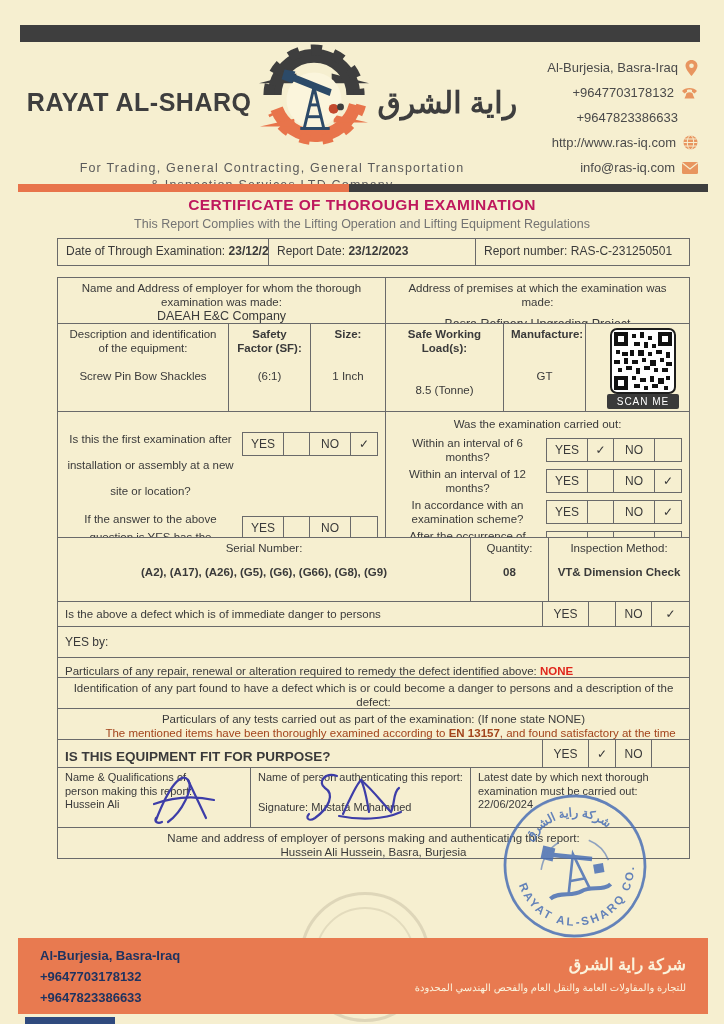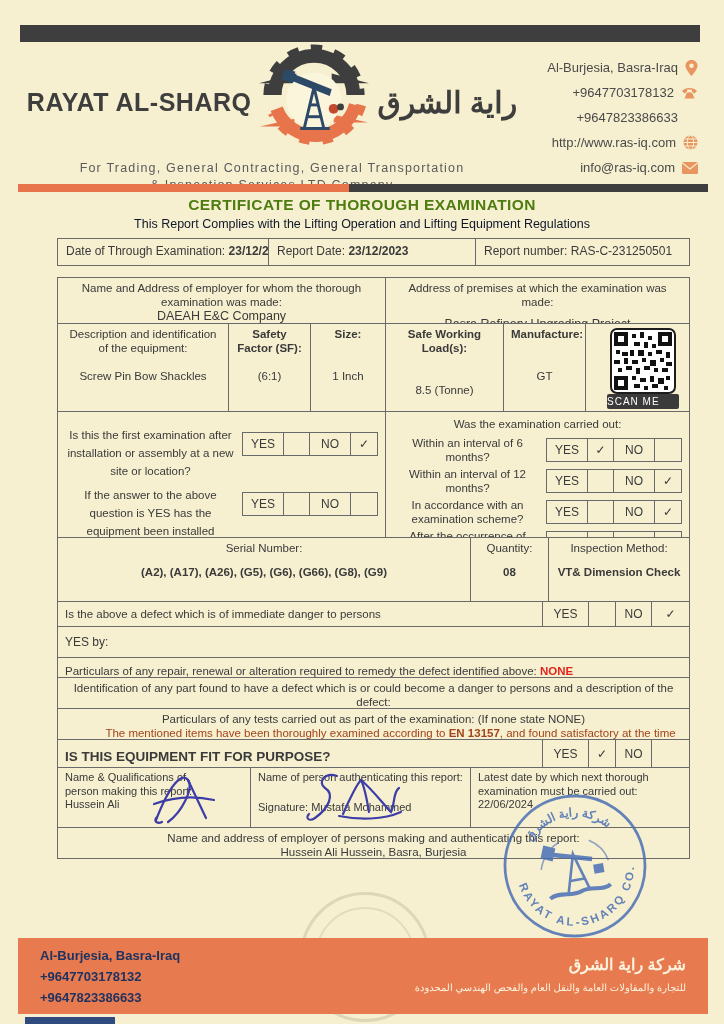"CERTIFICATE OF THOROUGH EXAMINATION" .cert-title { color: #4d7c0f -> #be185d }
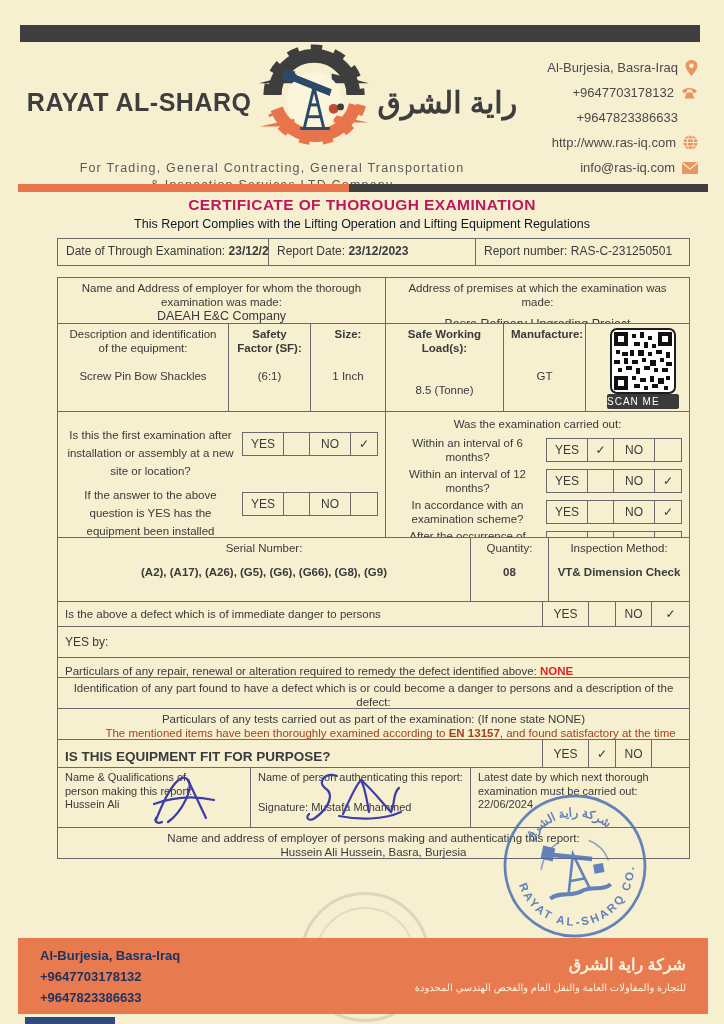"This Report Complies with the" .cert-subtitle { color: #0f172a -> #737373 }
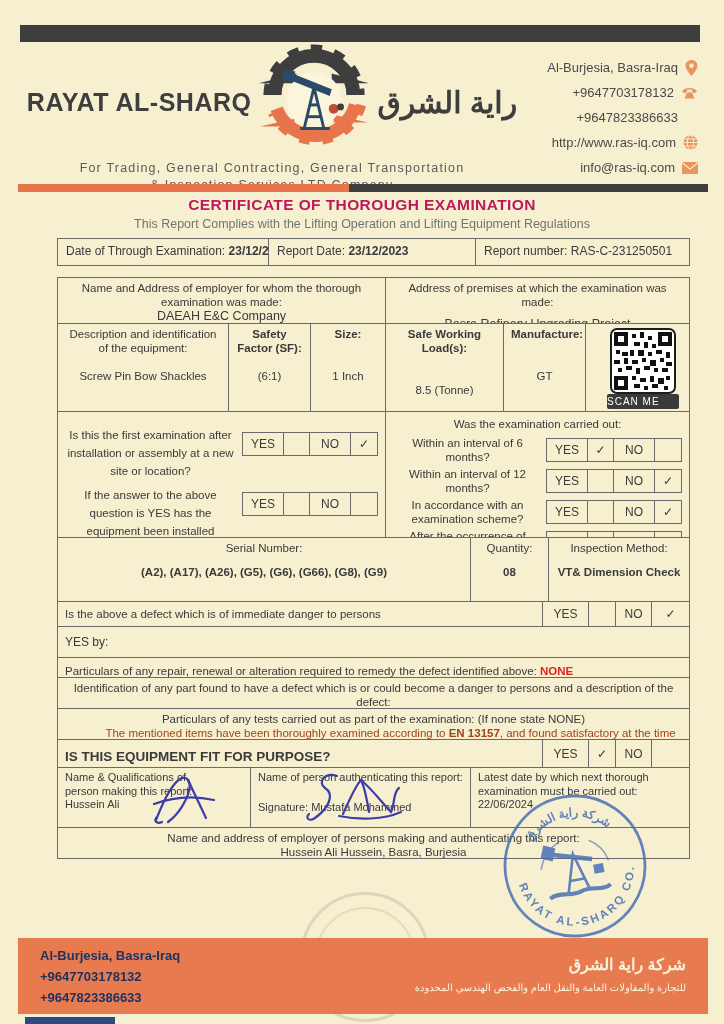"SCAN ME" .qr-wrap { text-align: left -> center }
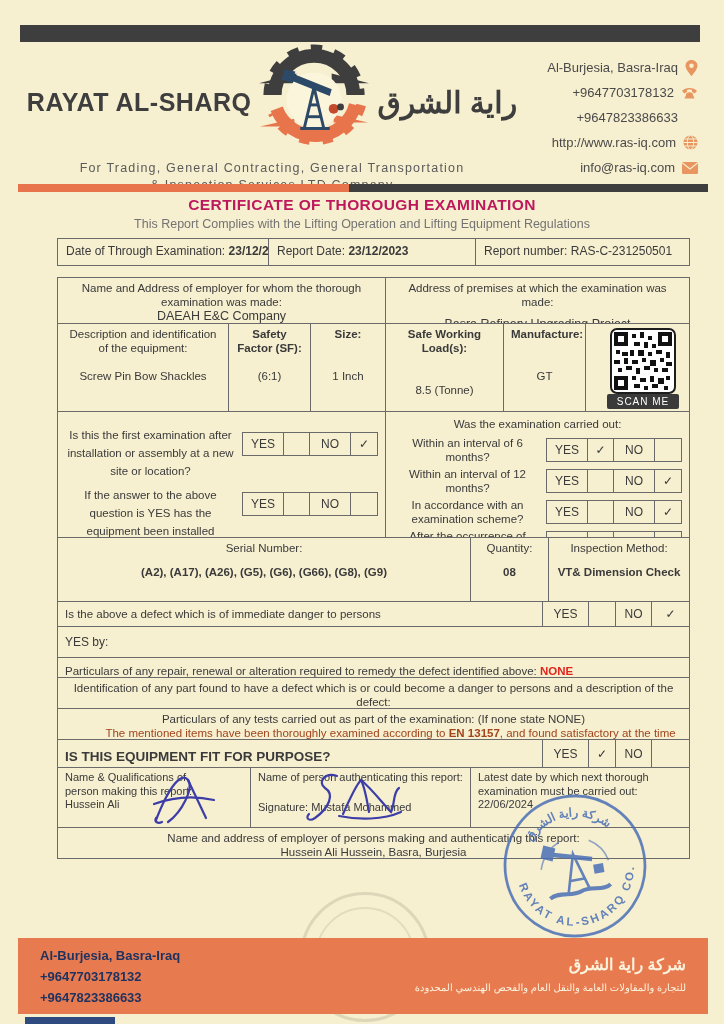"Is this the first examination" div.lbl { line-height: 18px -> 26px }
